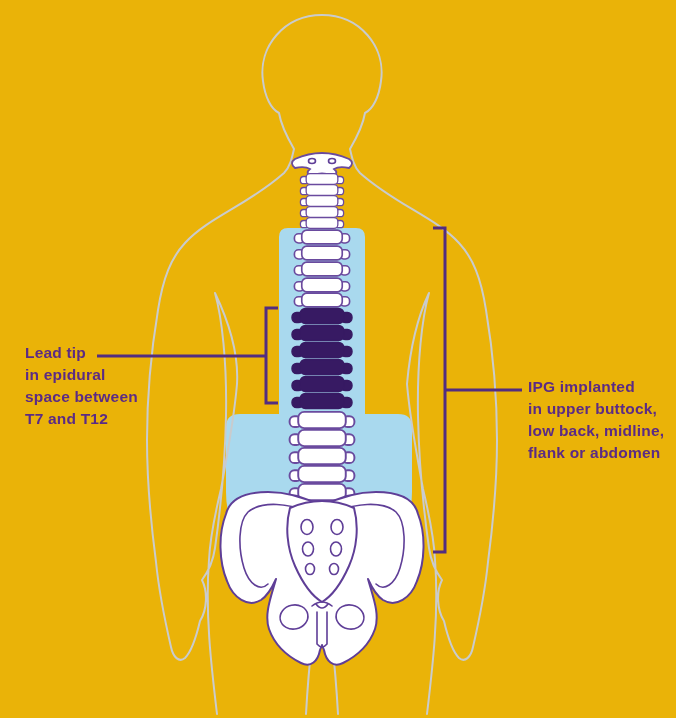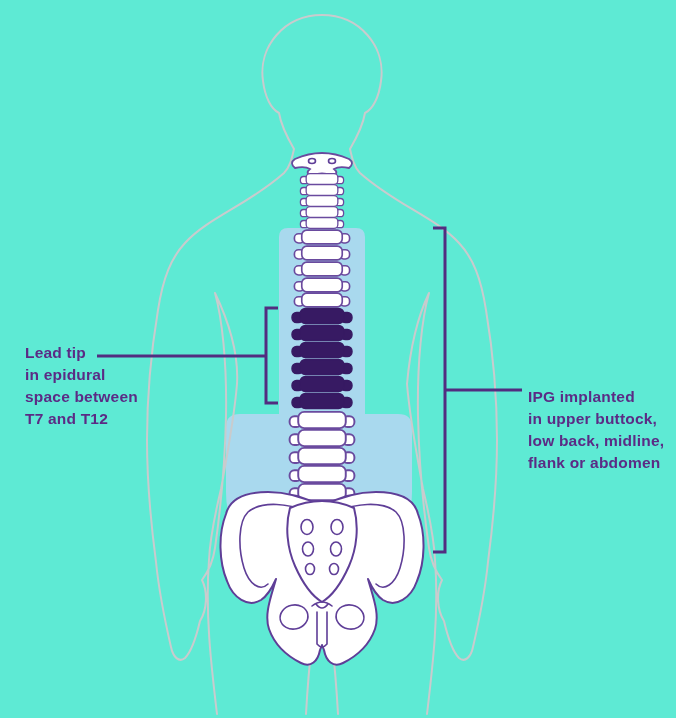"Lead tip" .diagram { background: #5eead4 -> #eab308 }
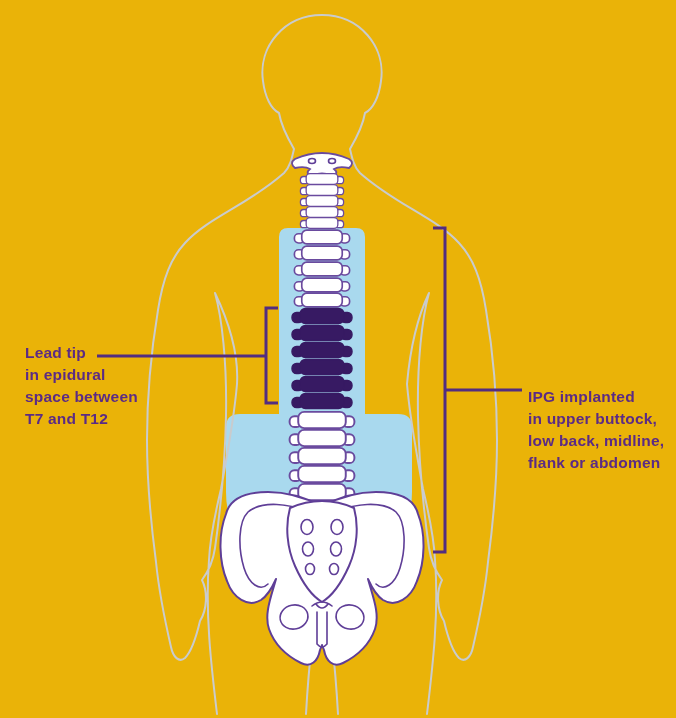"IPG implanted" .anno-ipg { top: 386px -> 376px }
